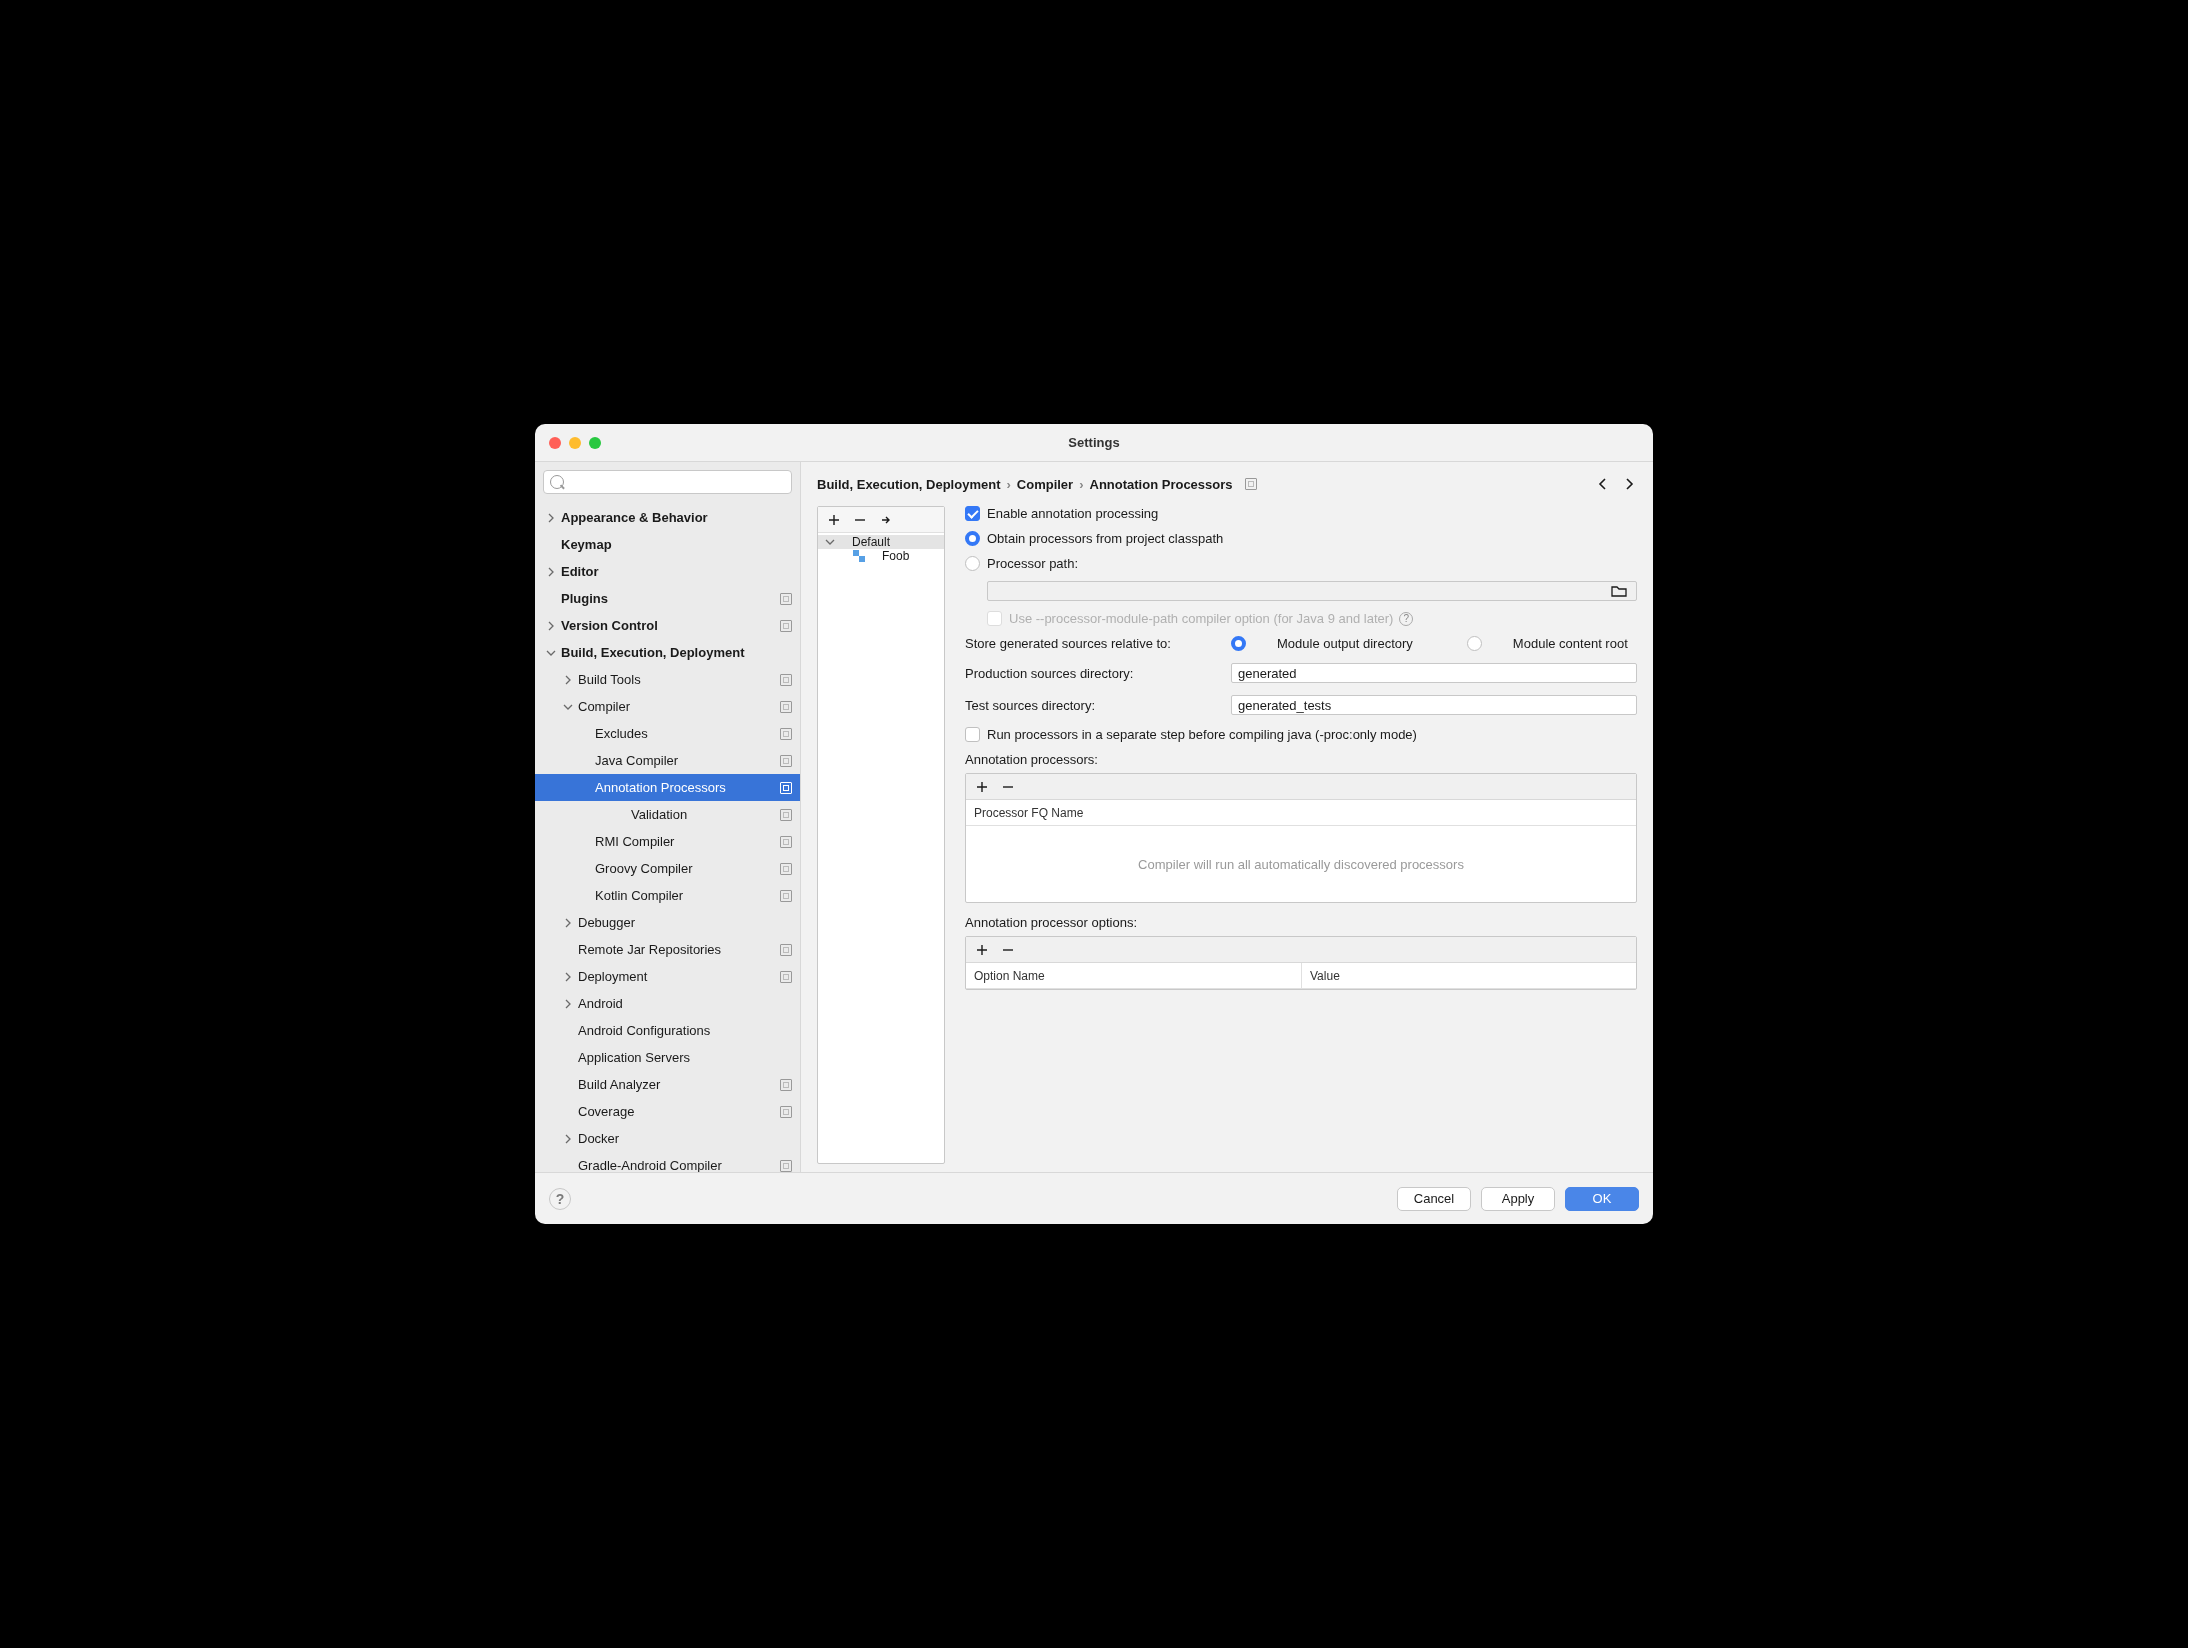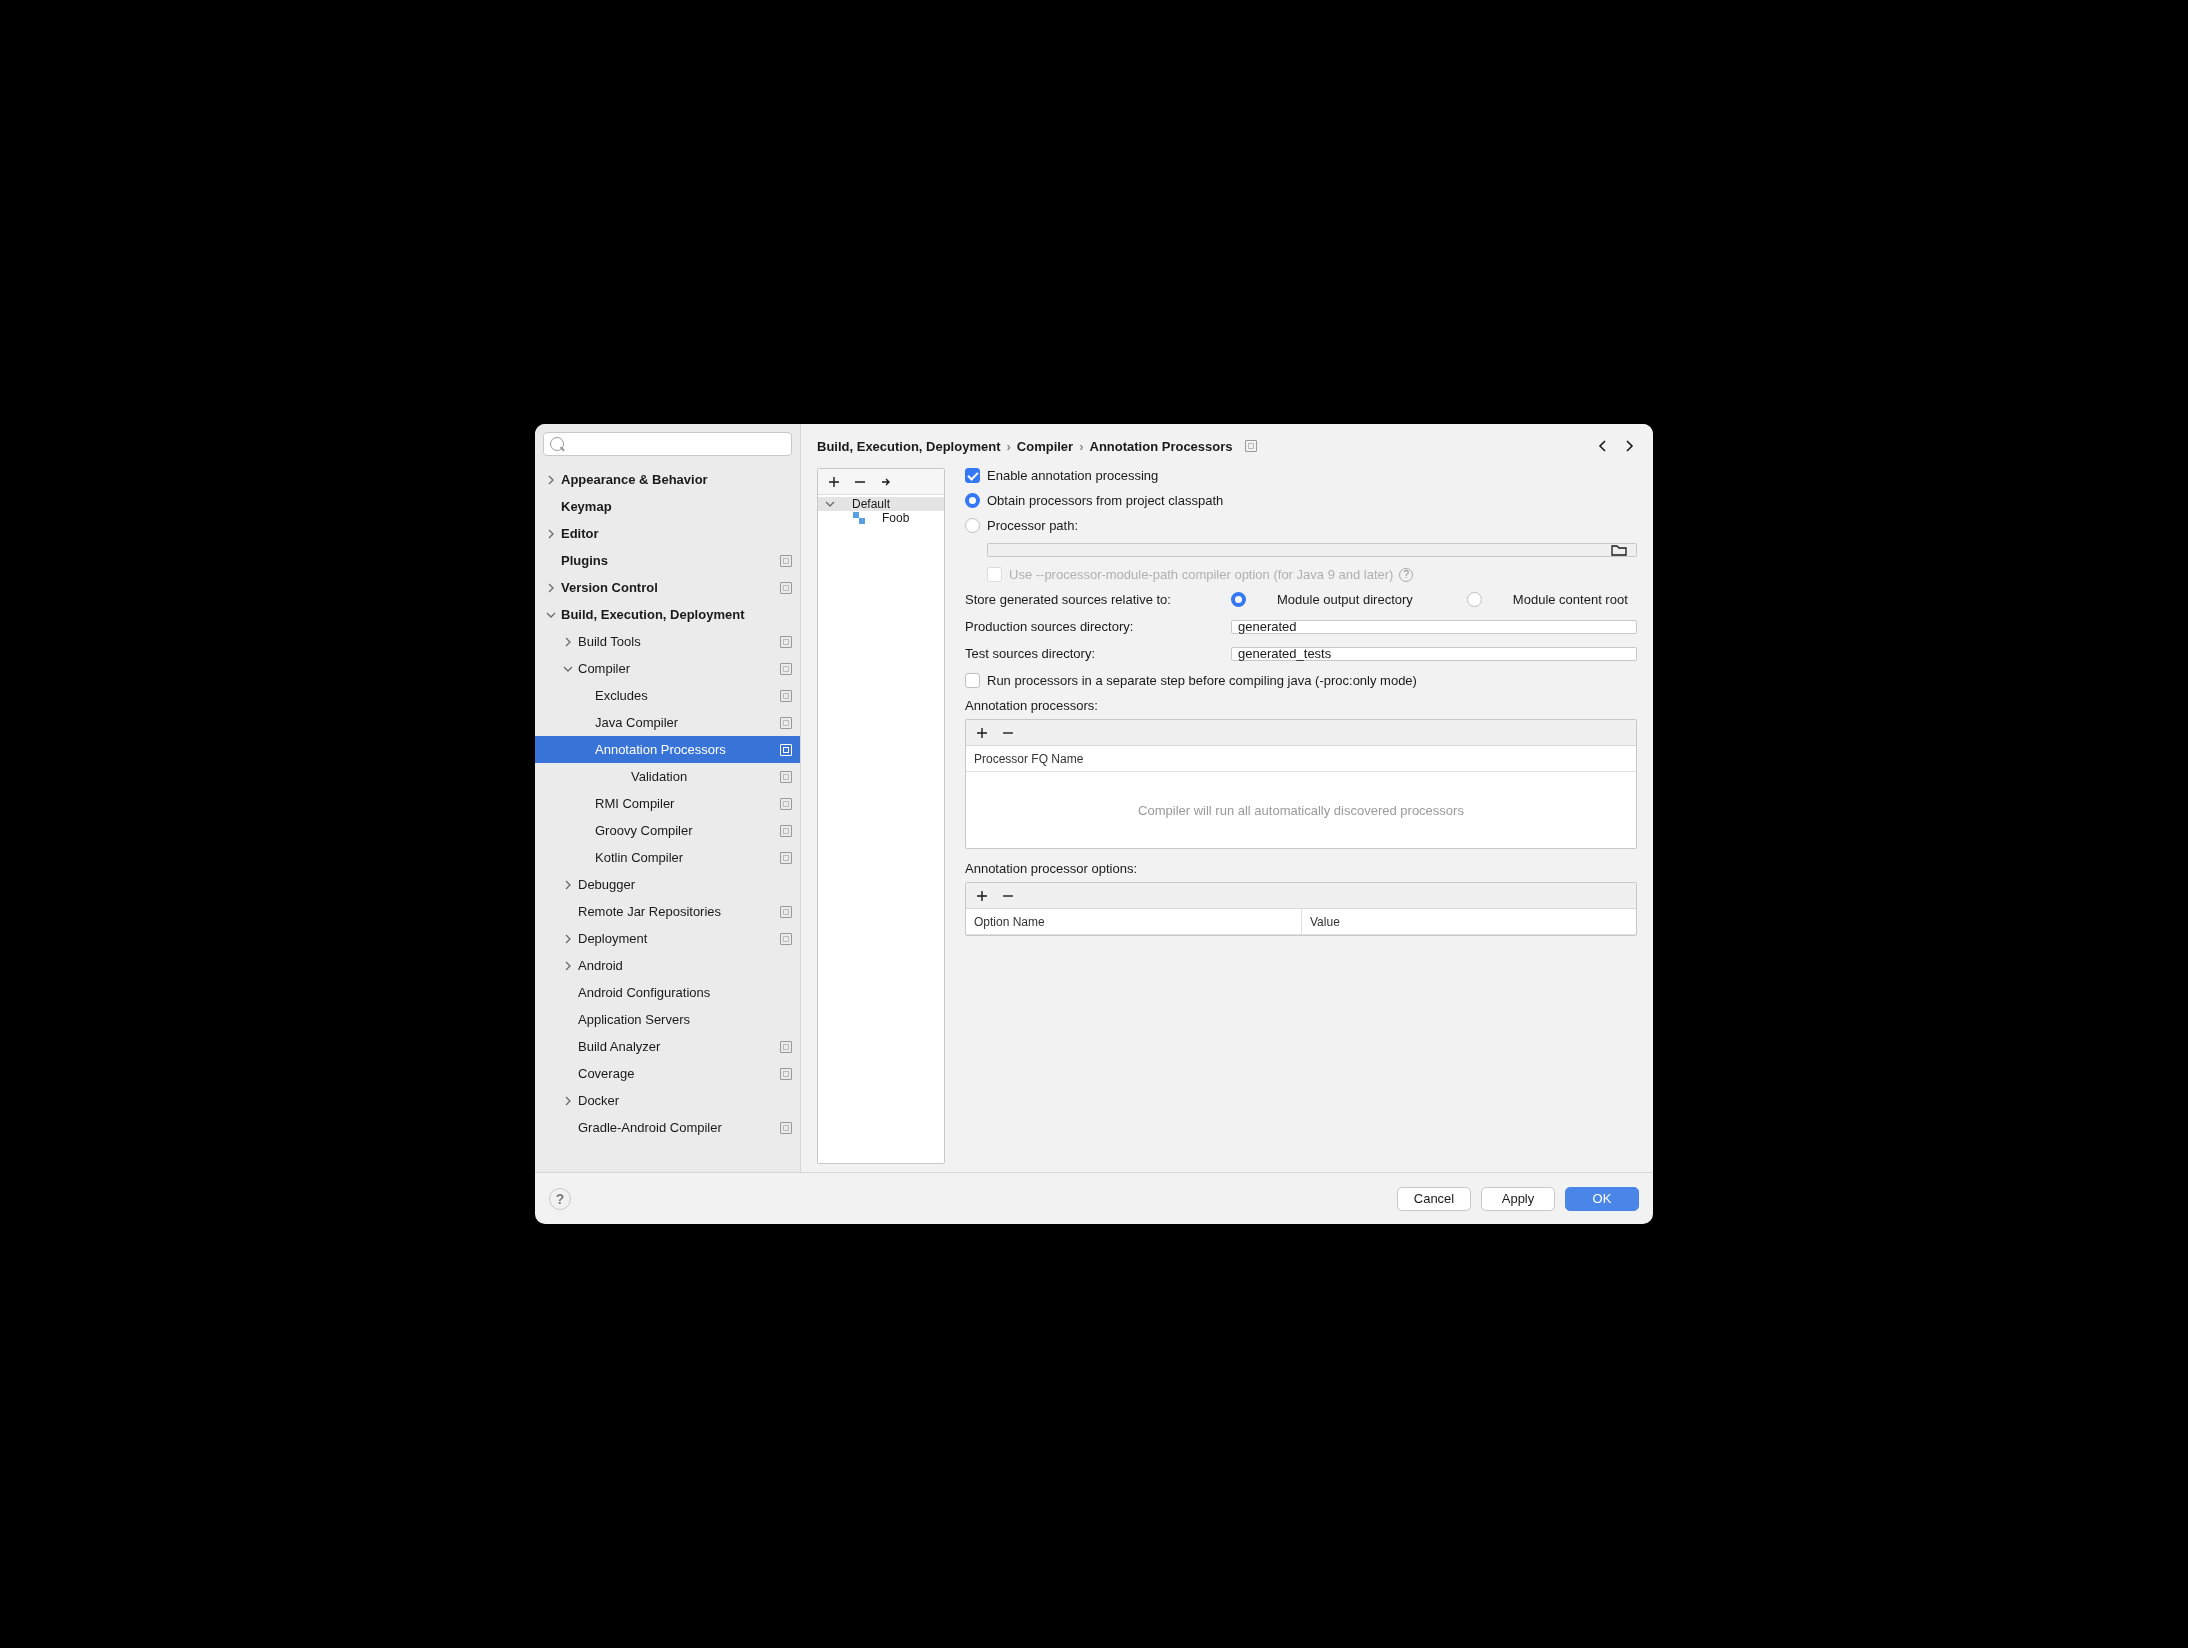"Settings" div.titlebar { html: none -> <div> <div> <div></div> <div></div> <div></div> </div> <div>Settings</div> </div> }
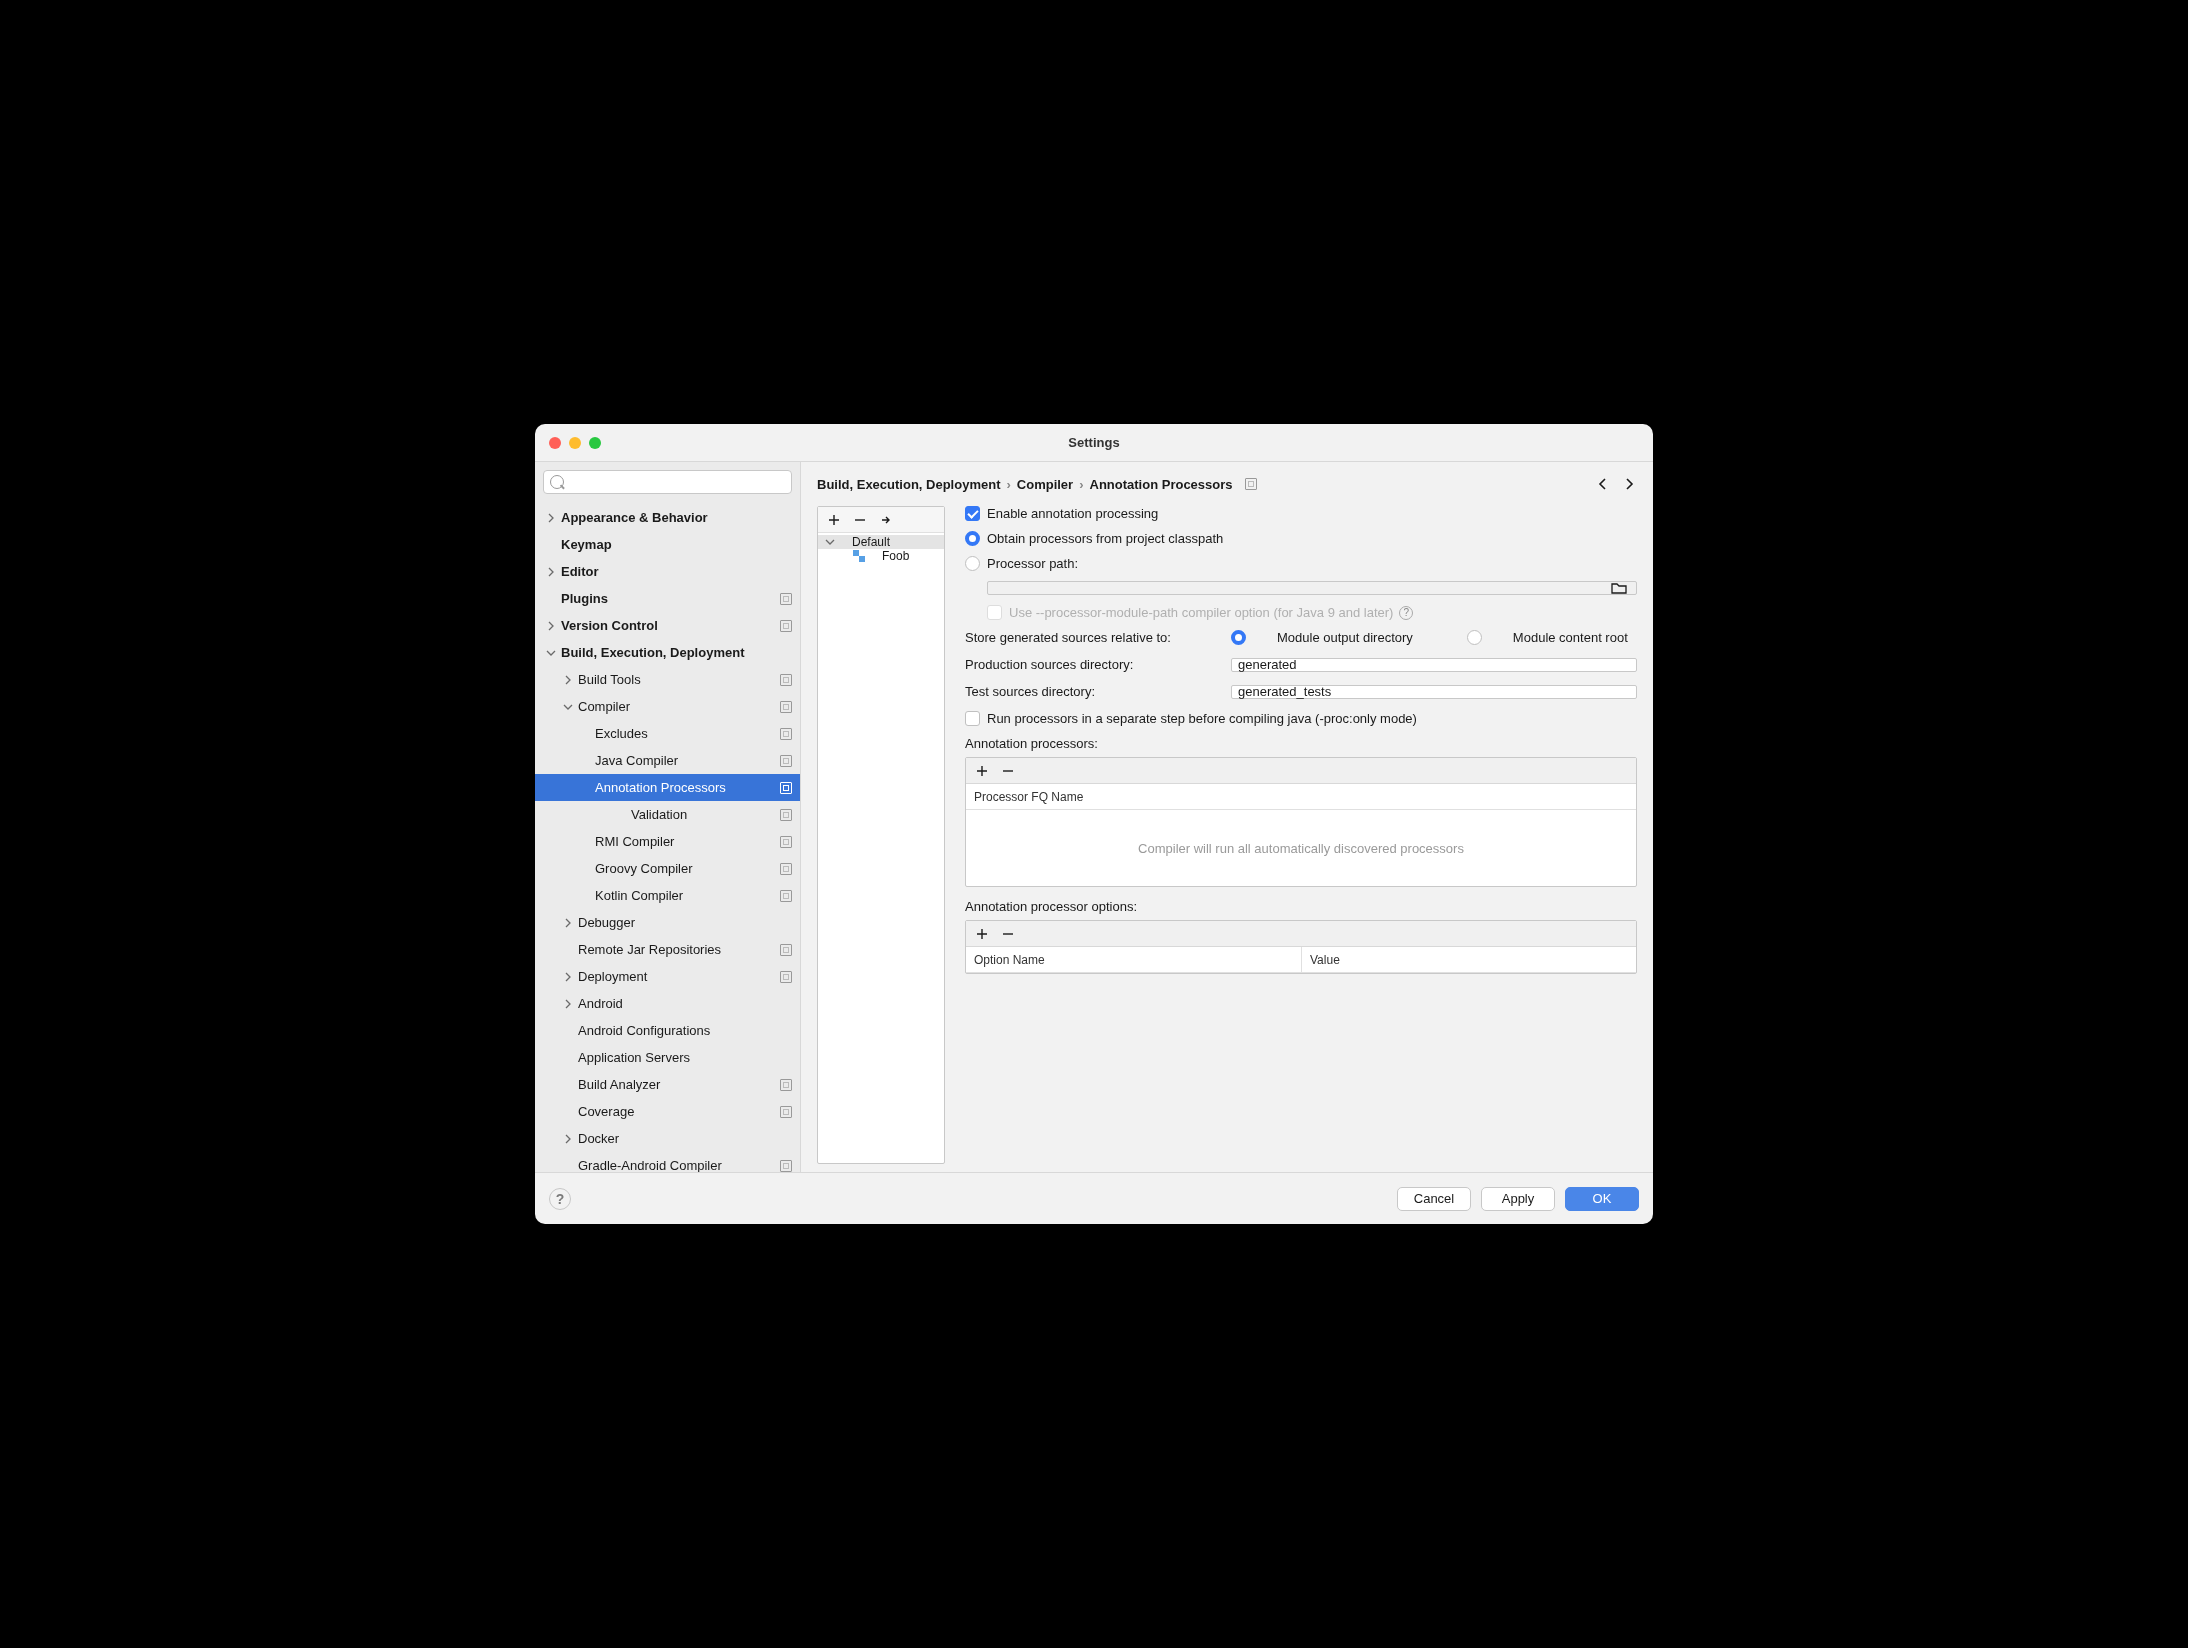"generated" .field { height: 14px -> 20px }
